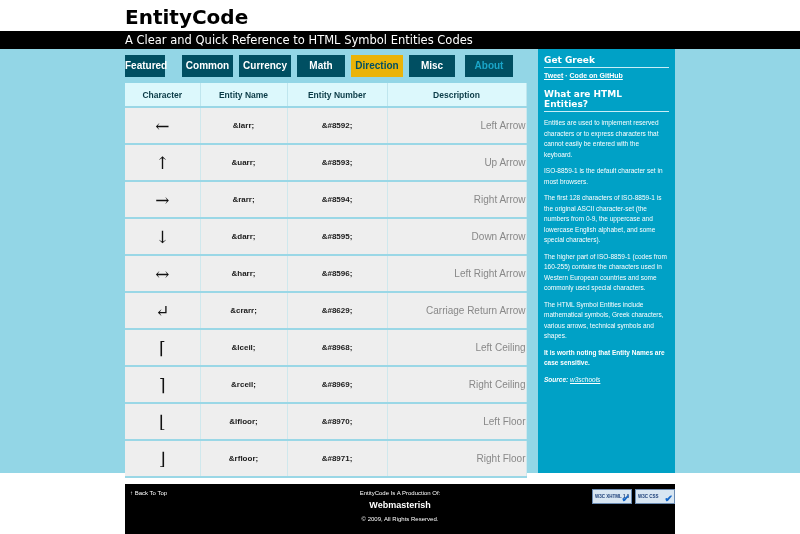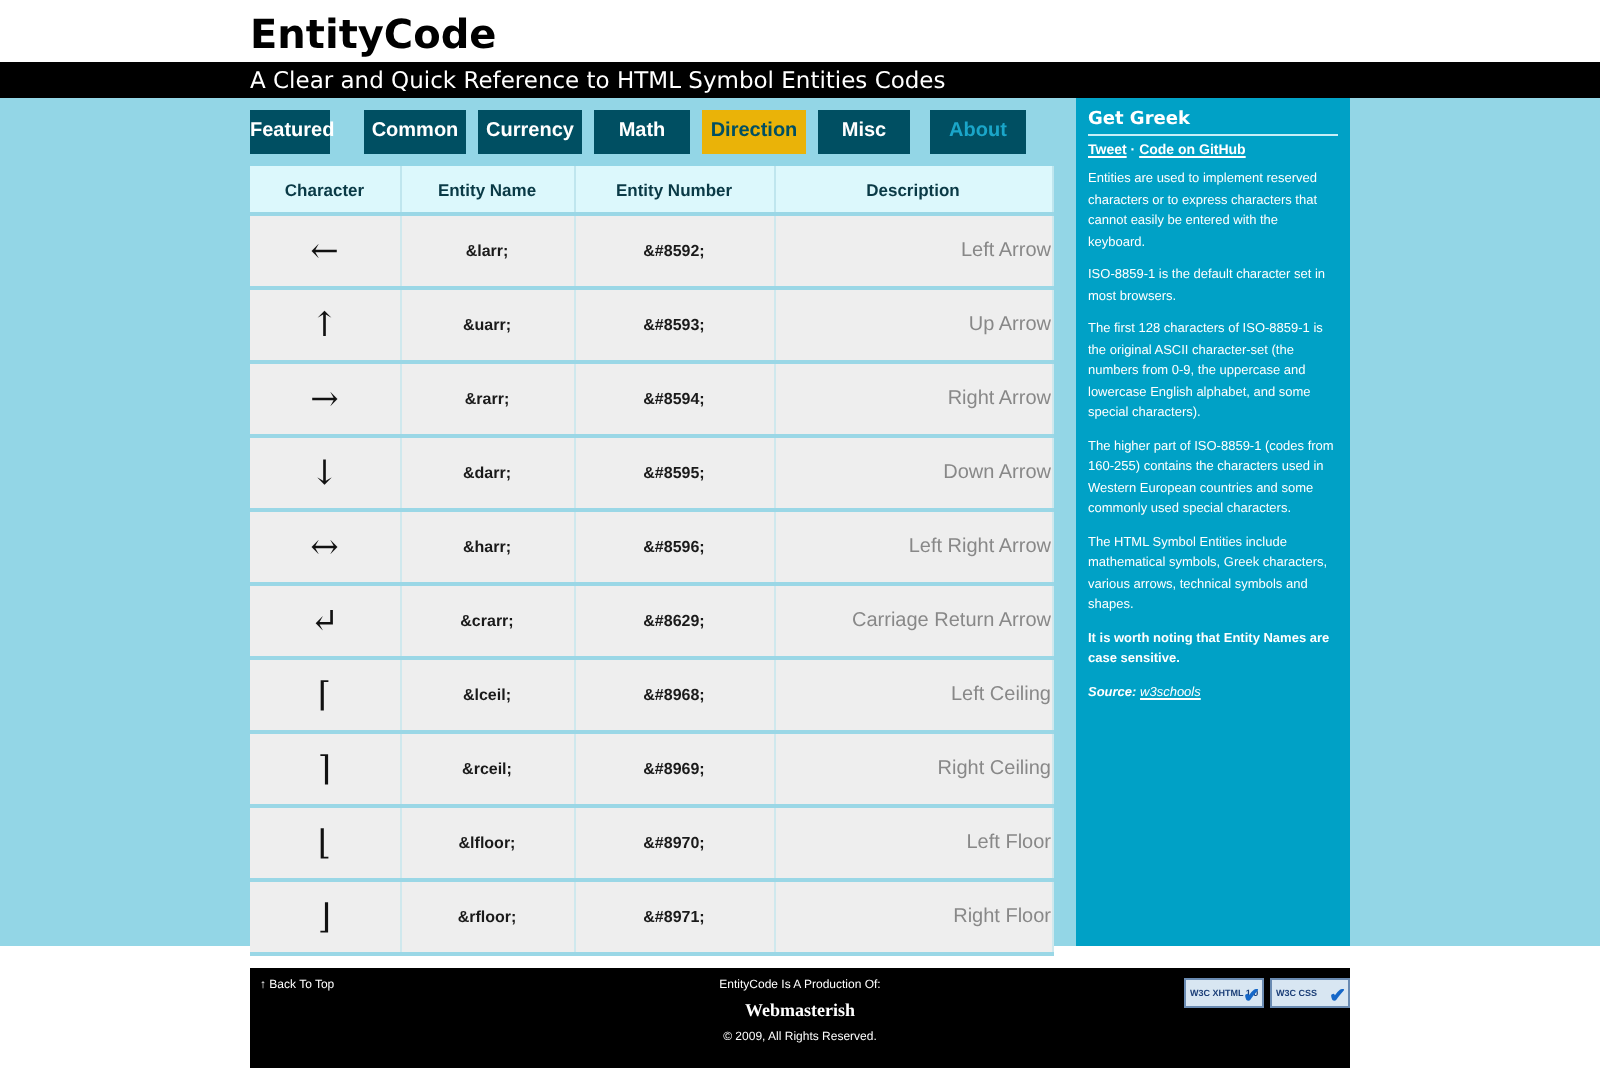"What are HTML Entities?" div.side-h { html: none -> <div>What are HTML Entities?</div> }
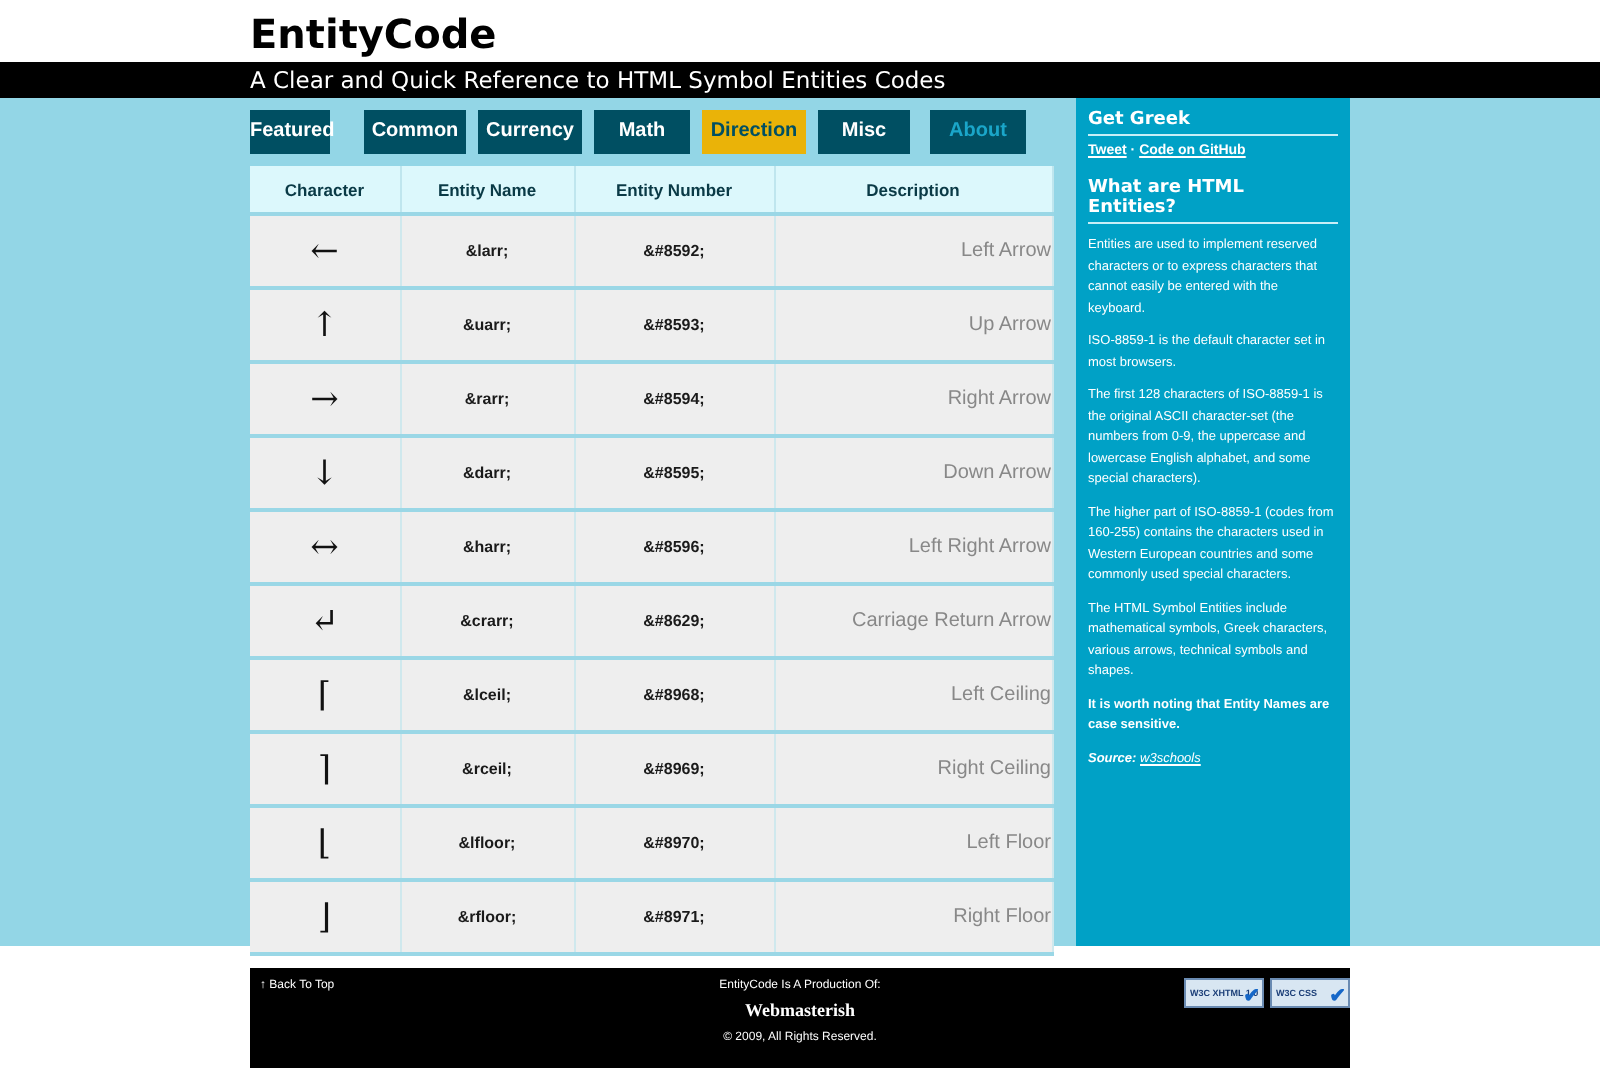"Webmasterish" .brand { font-family: Liberation Serif, serif -> Liberation Sans, sans-serif }
